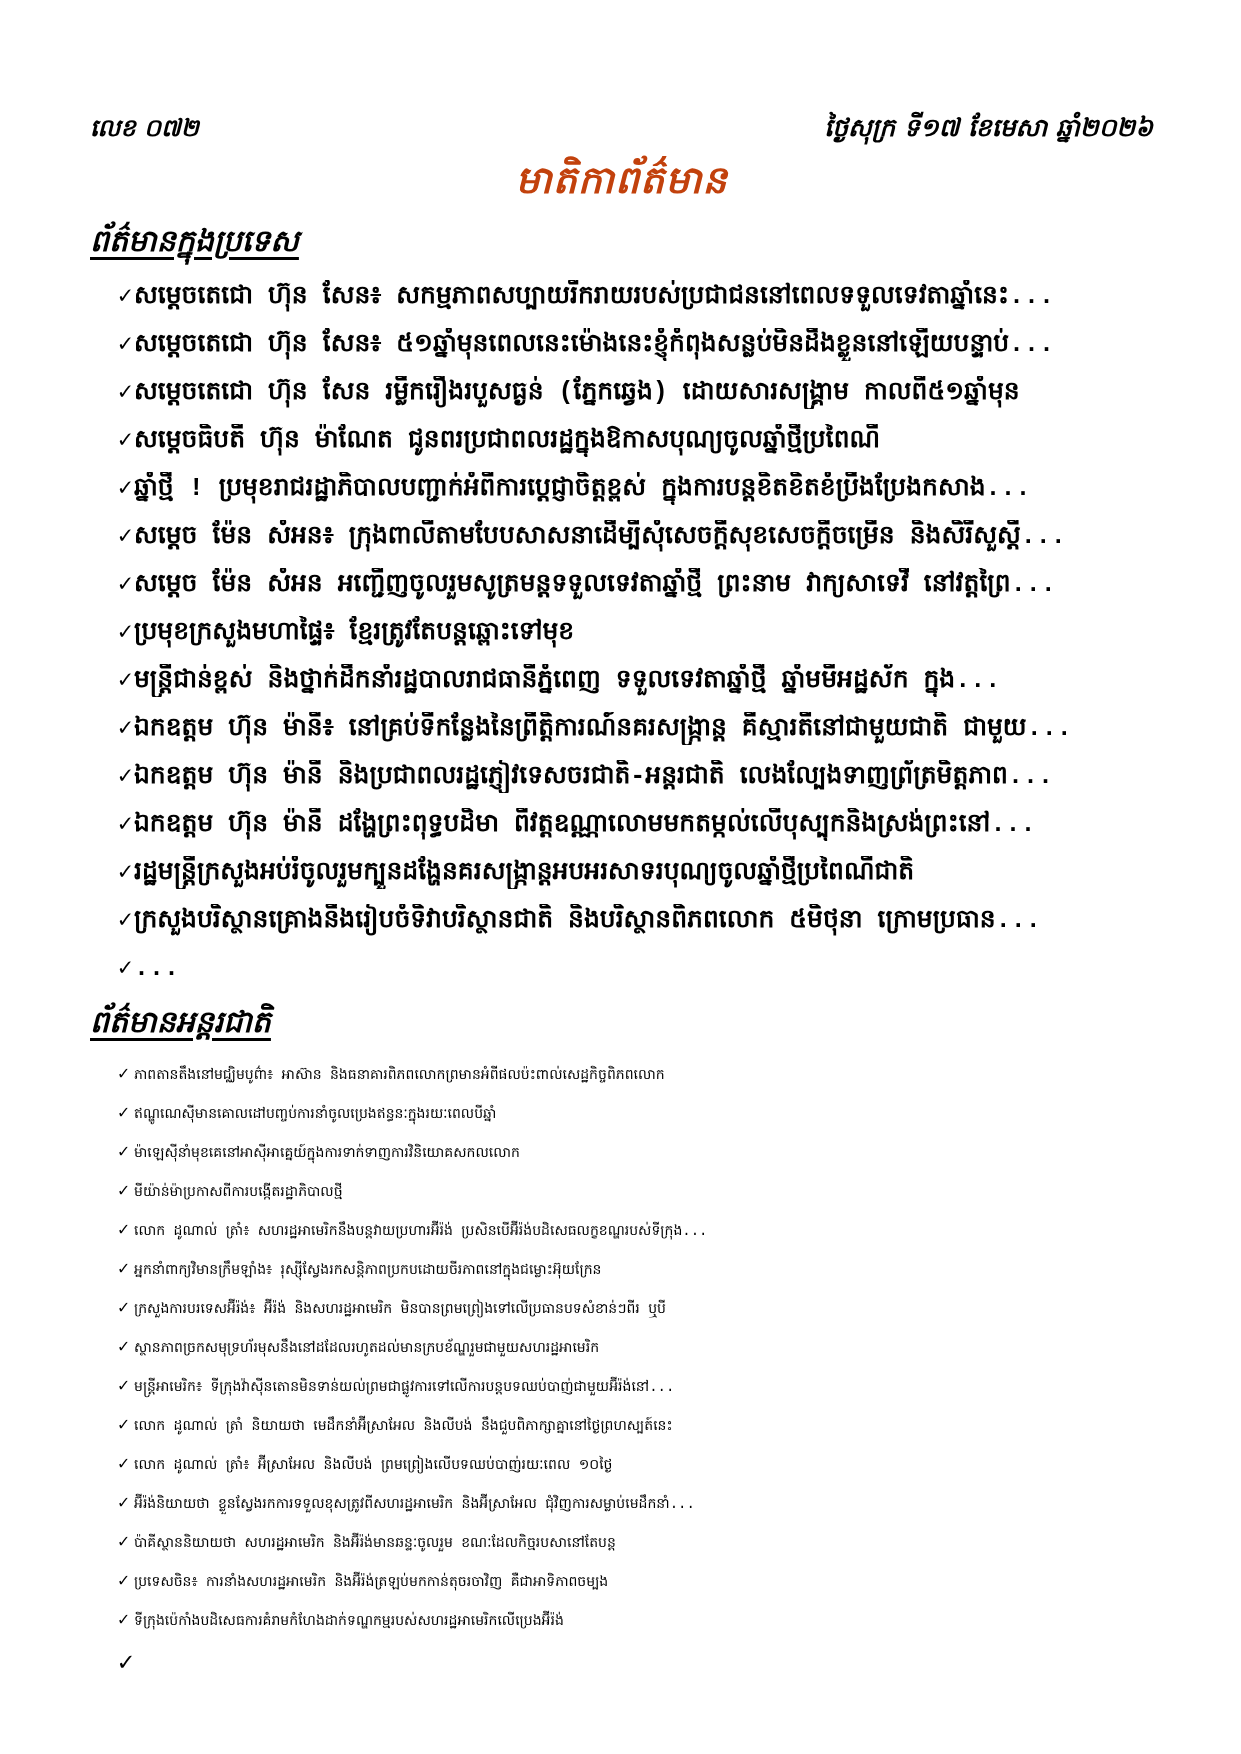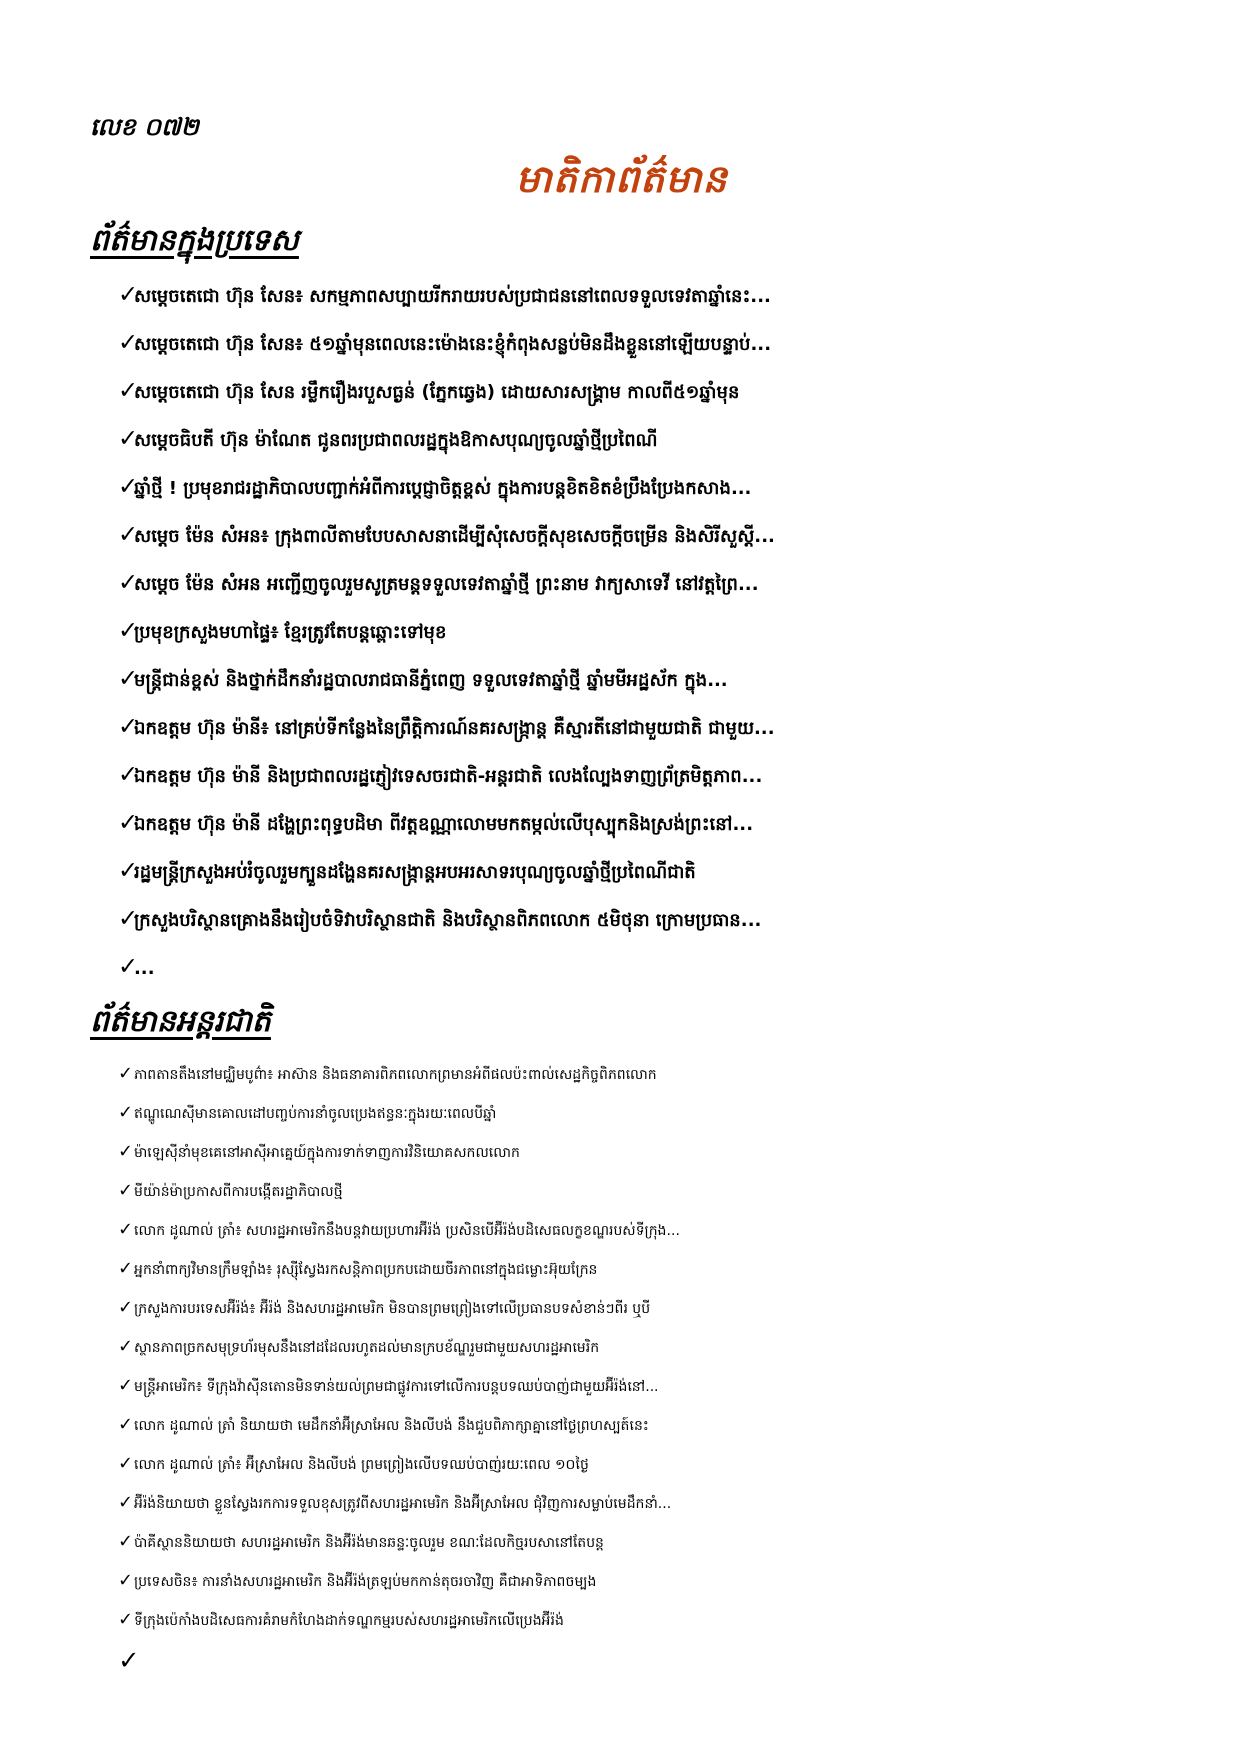"ថ្ងៃសុក្រ ទី១៧ ខែមេសា ឆ្នាំ២០២៦" span.date { html: none -> <span>ថ្ងៃសុក្រ ទី១៧ ខែមេសា ឆ្នាំ២០២៦</span> }
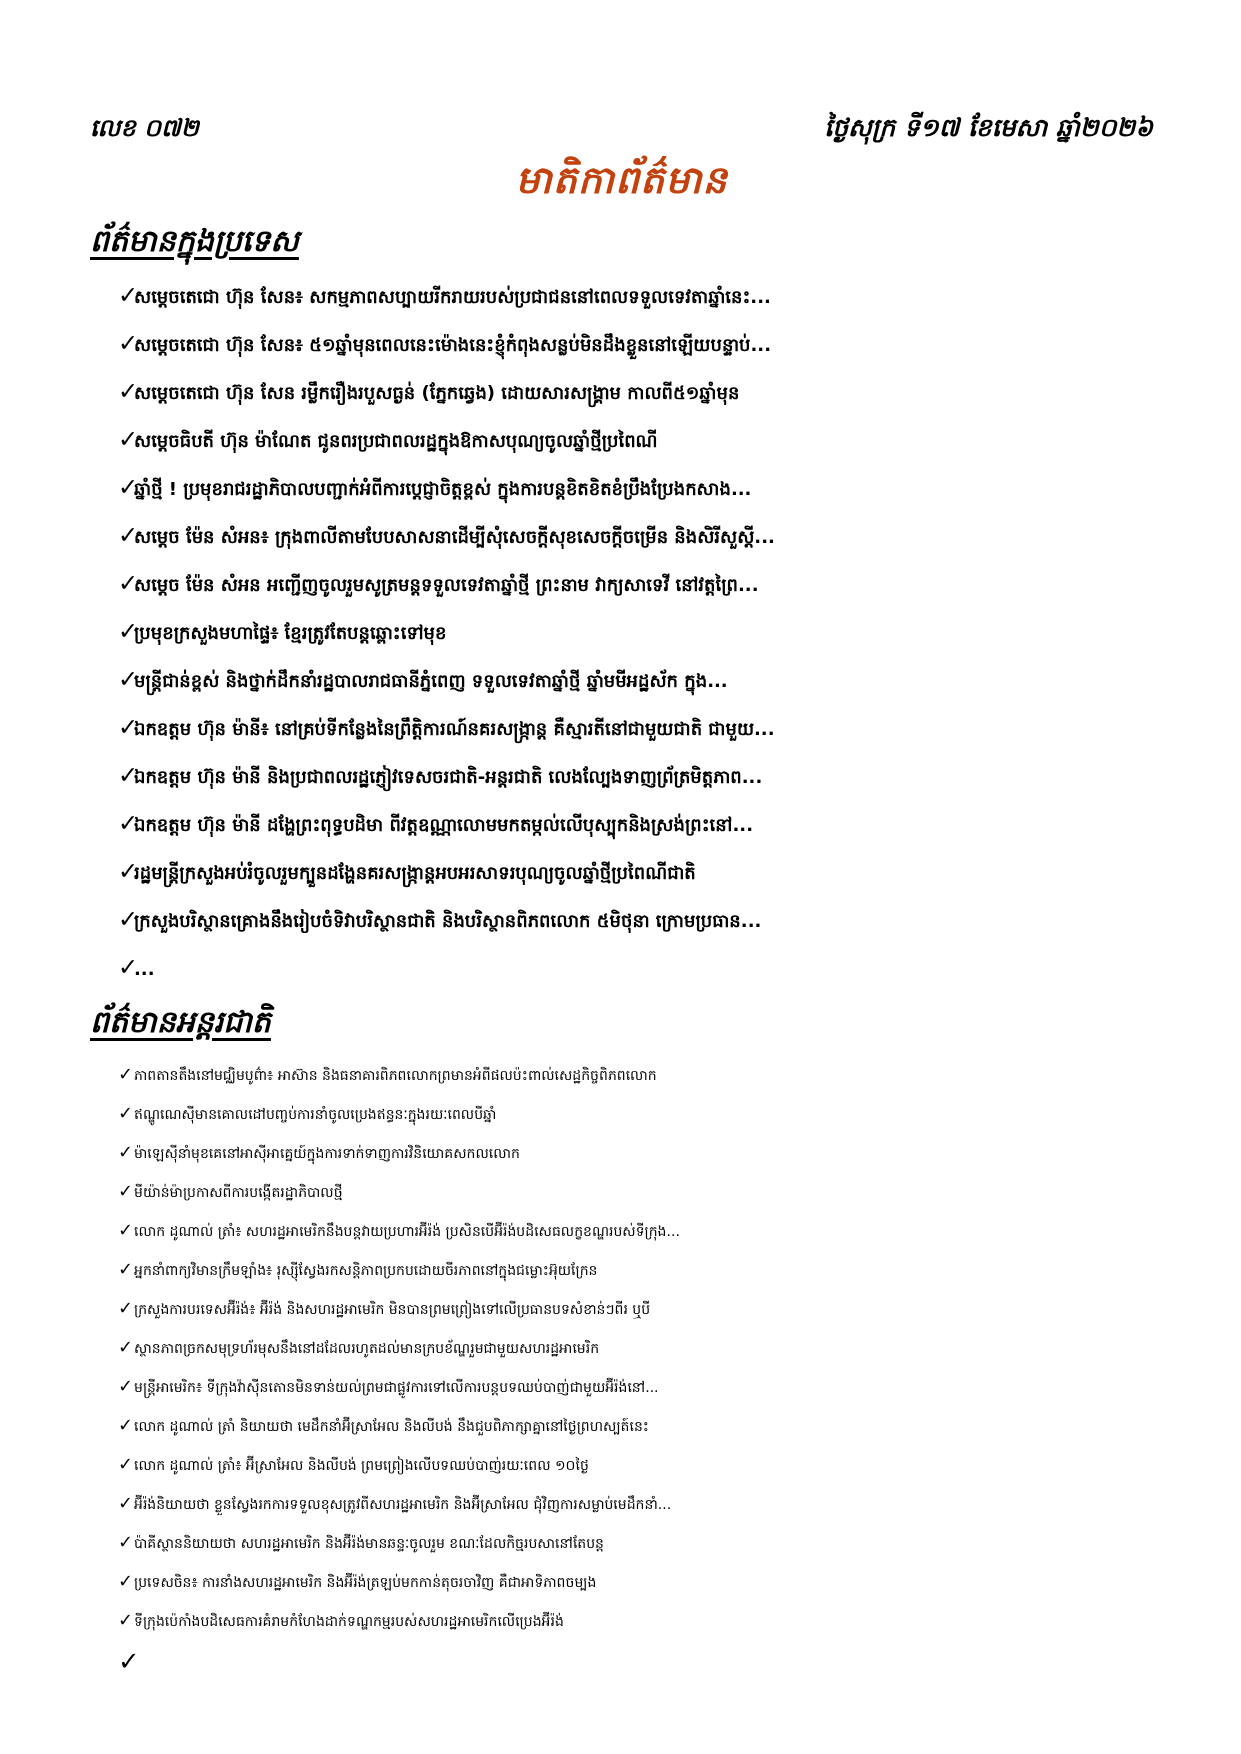"ព័ត៌មានក្នុងប្រទេស" .section { font-family: none -> Liberation Mono, monospace }
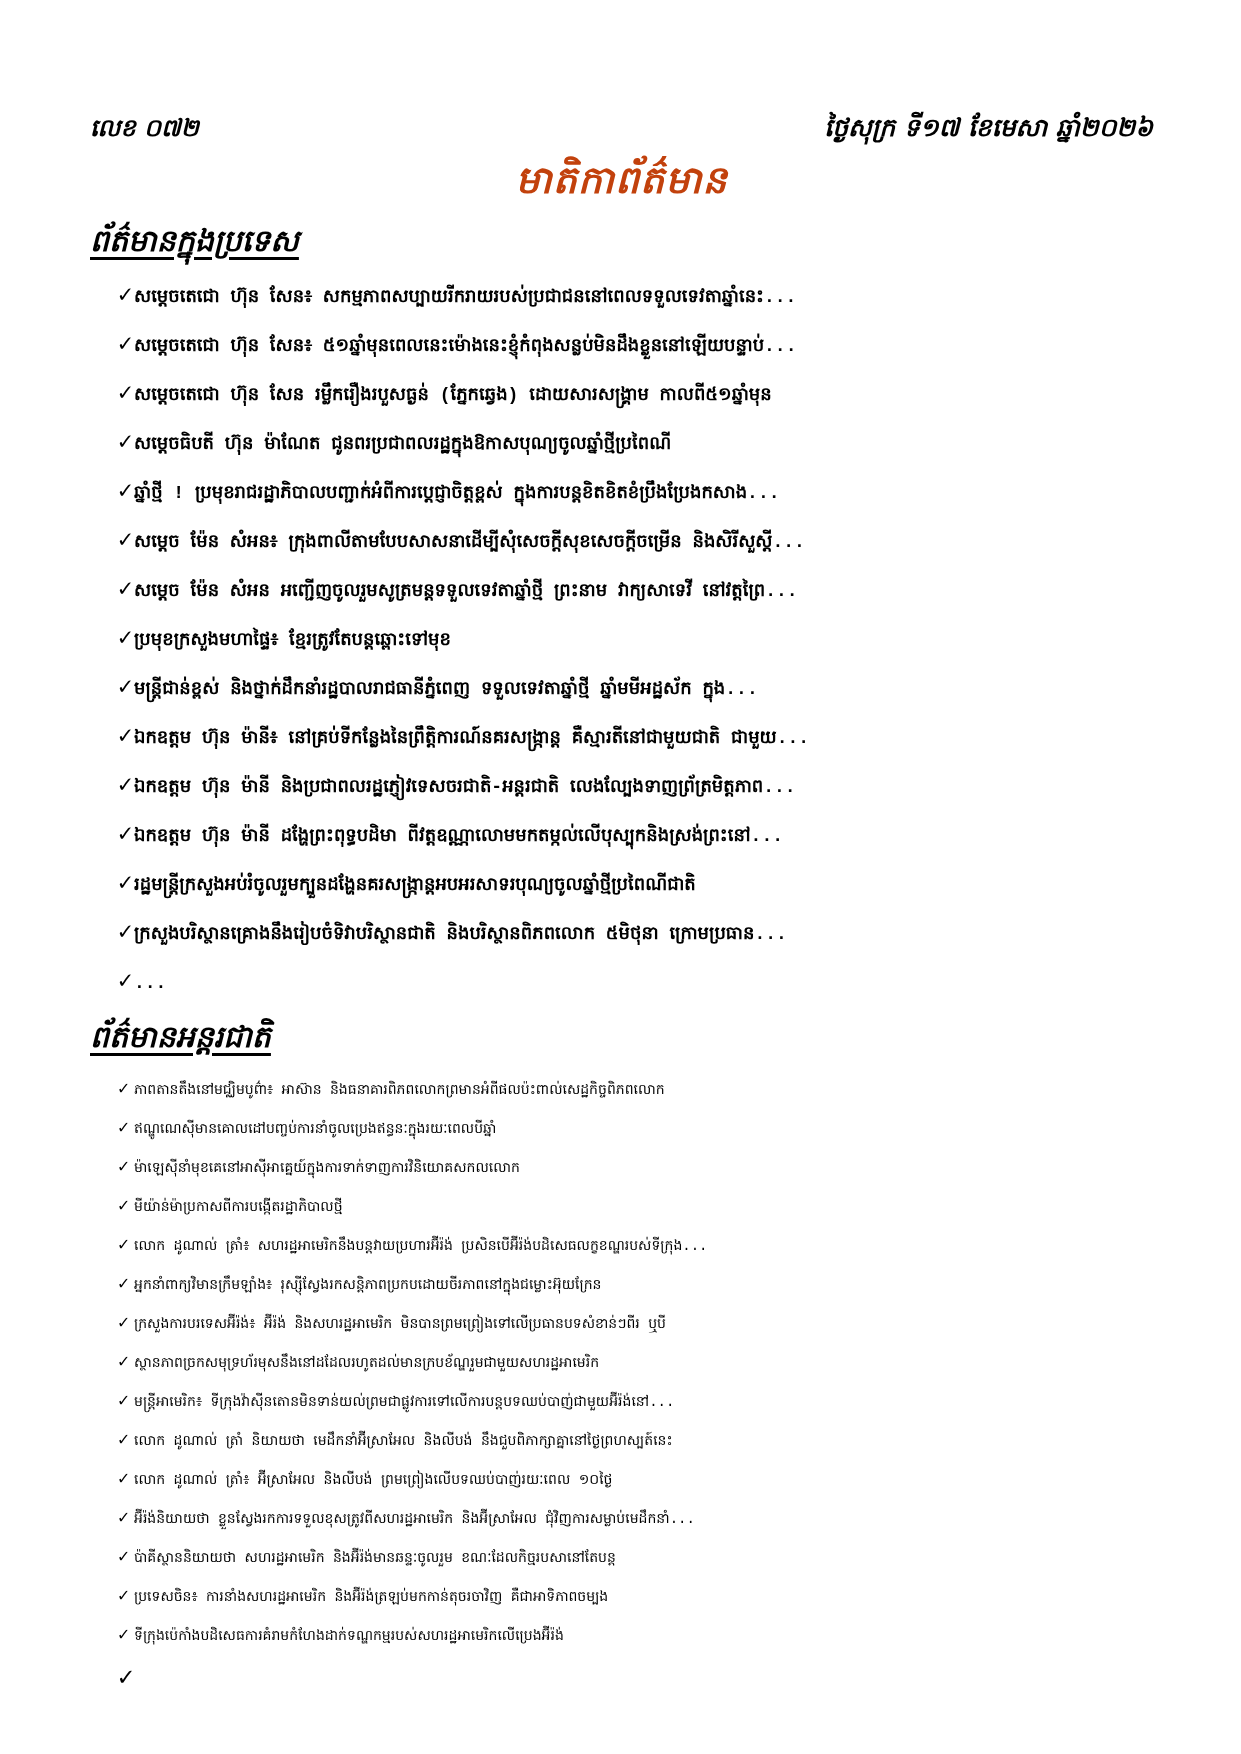"សម្តេចតេជោ ហ៊ុន សែន៖" .section-large .item-text { font-size: 18px -> 25px }
